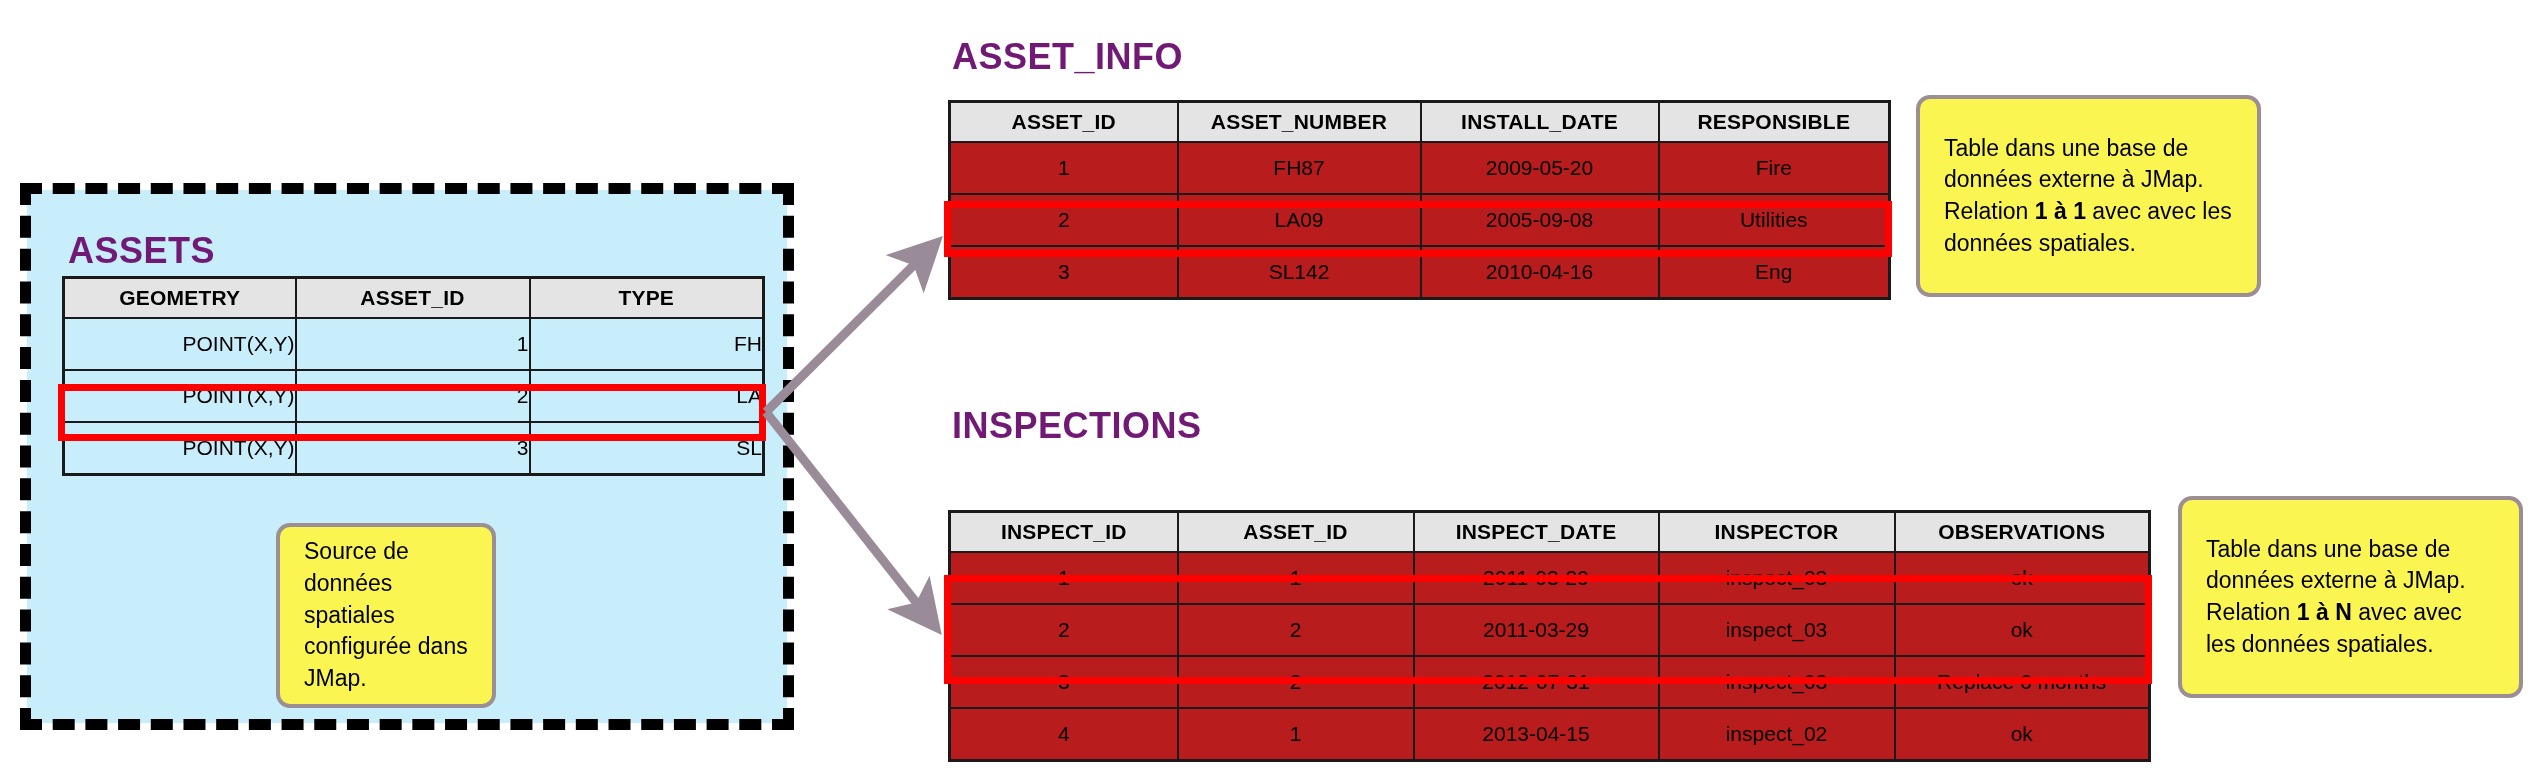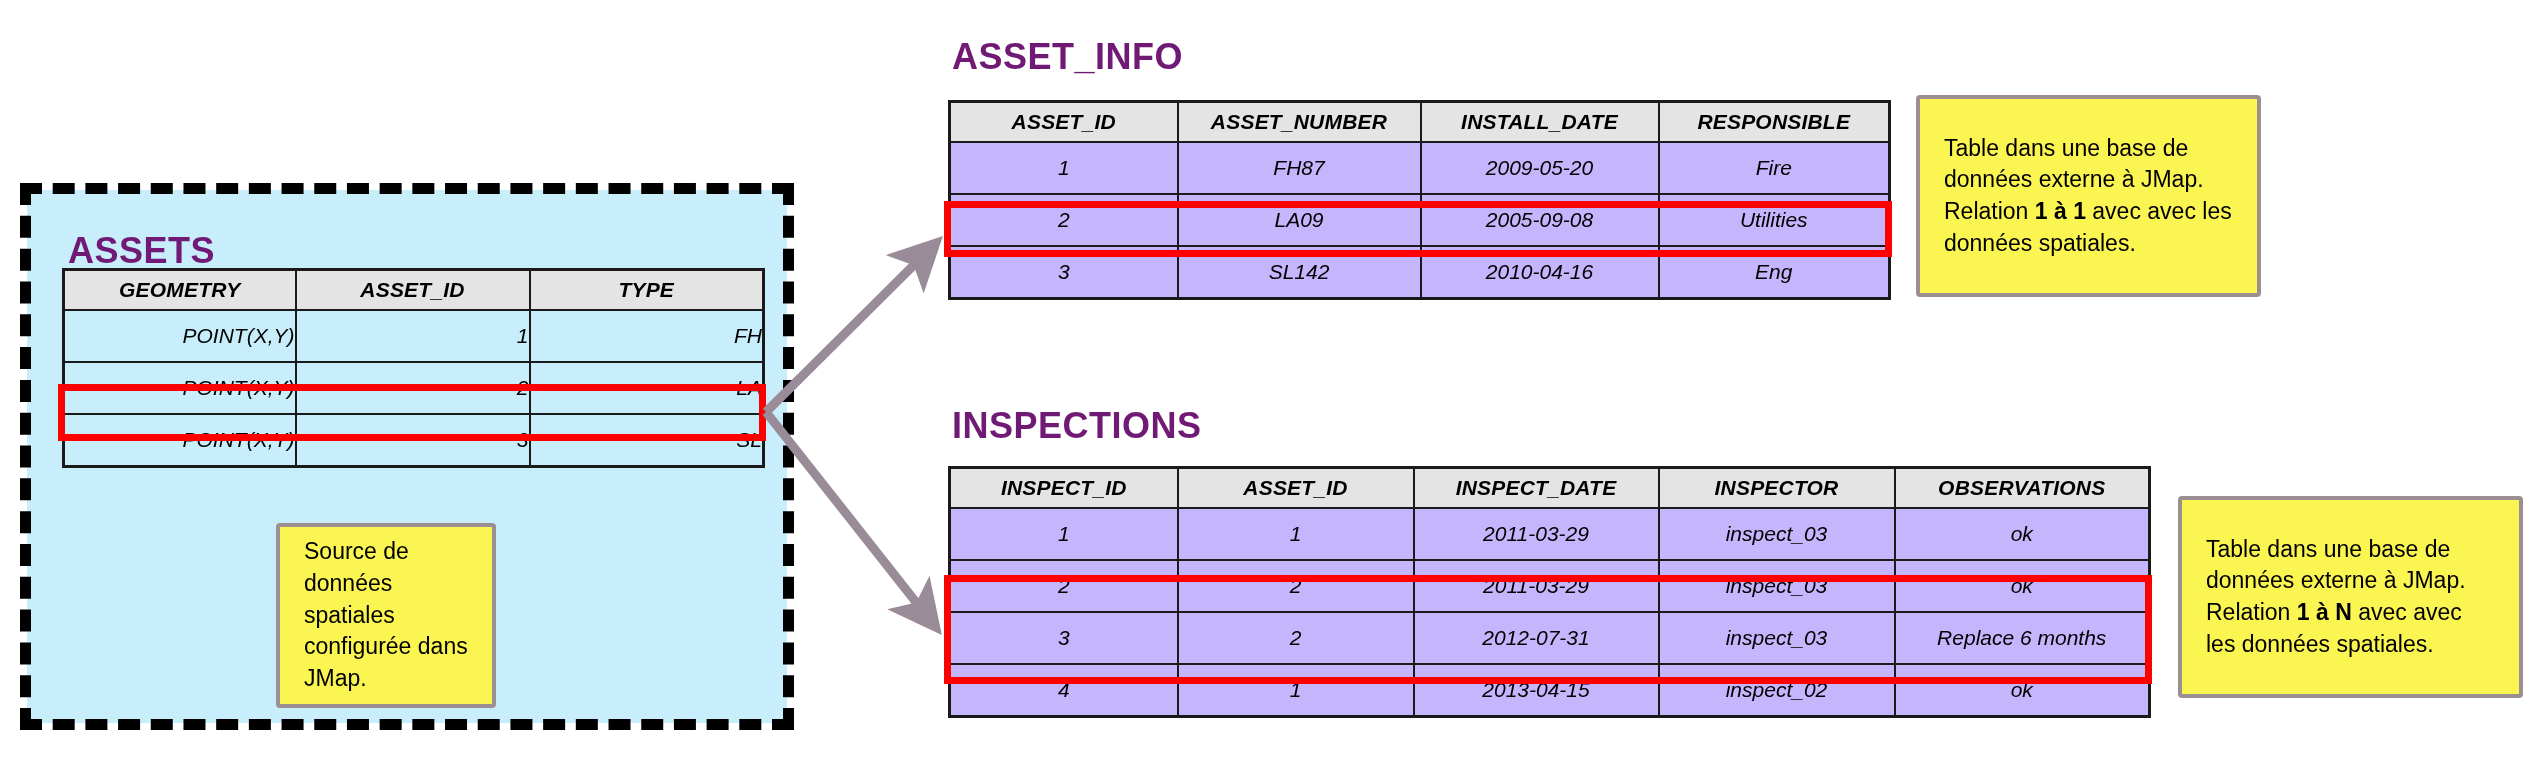"ASSET_ID" .db-table { background: #c4b5fd -> #b91c1c; font-style: italic -> none }
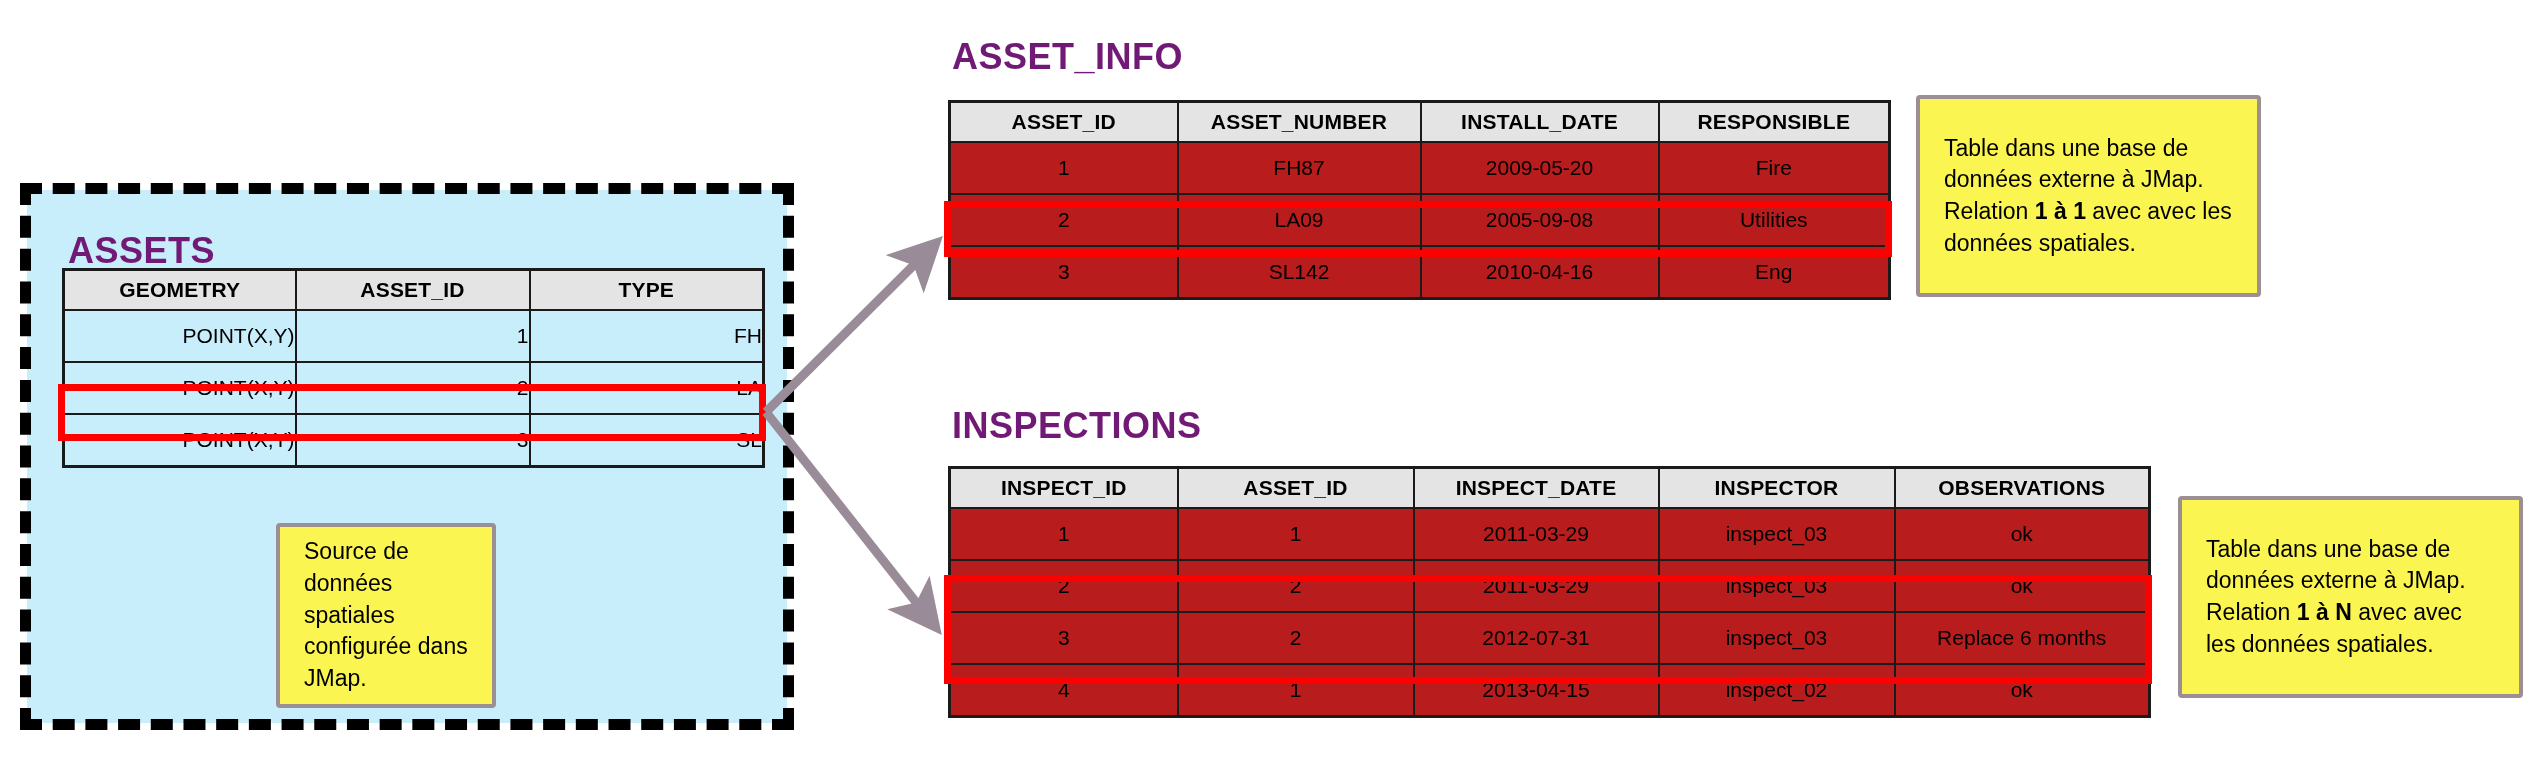"Table dans une base de" .note { border-radius: 4px -> 14px }
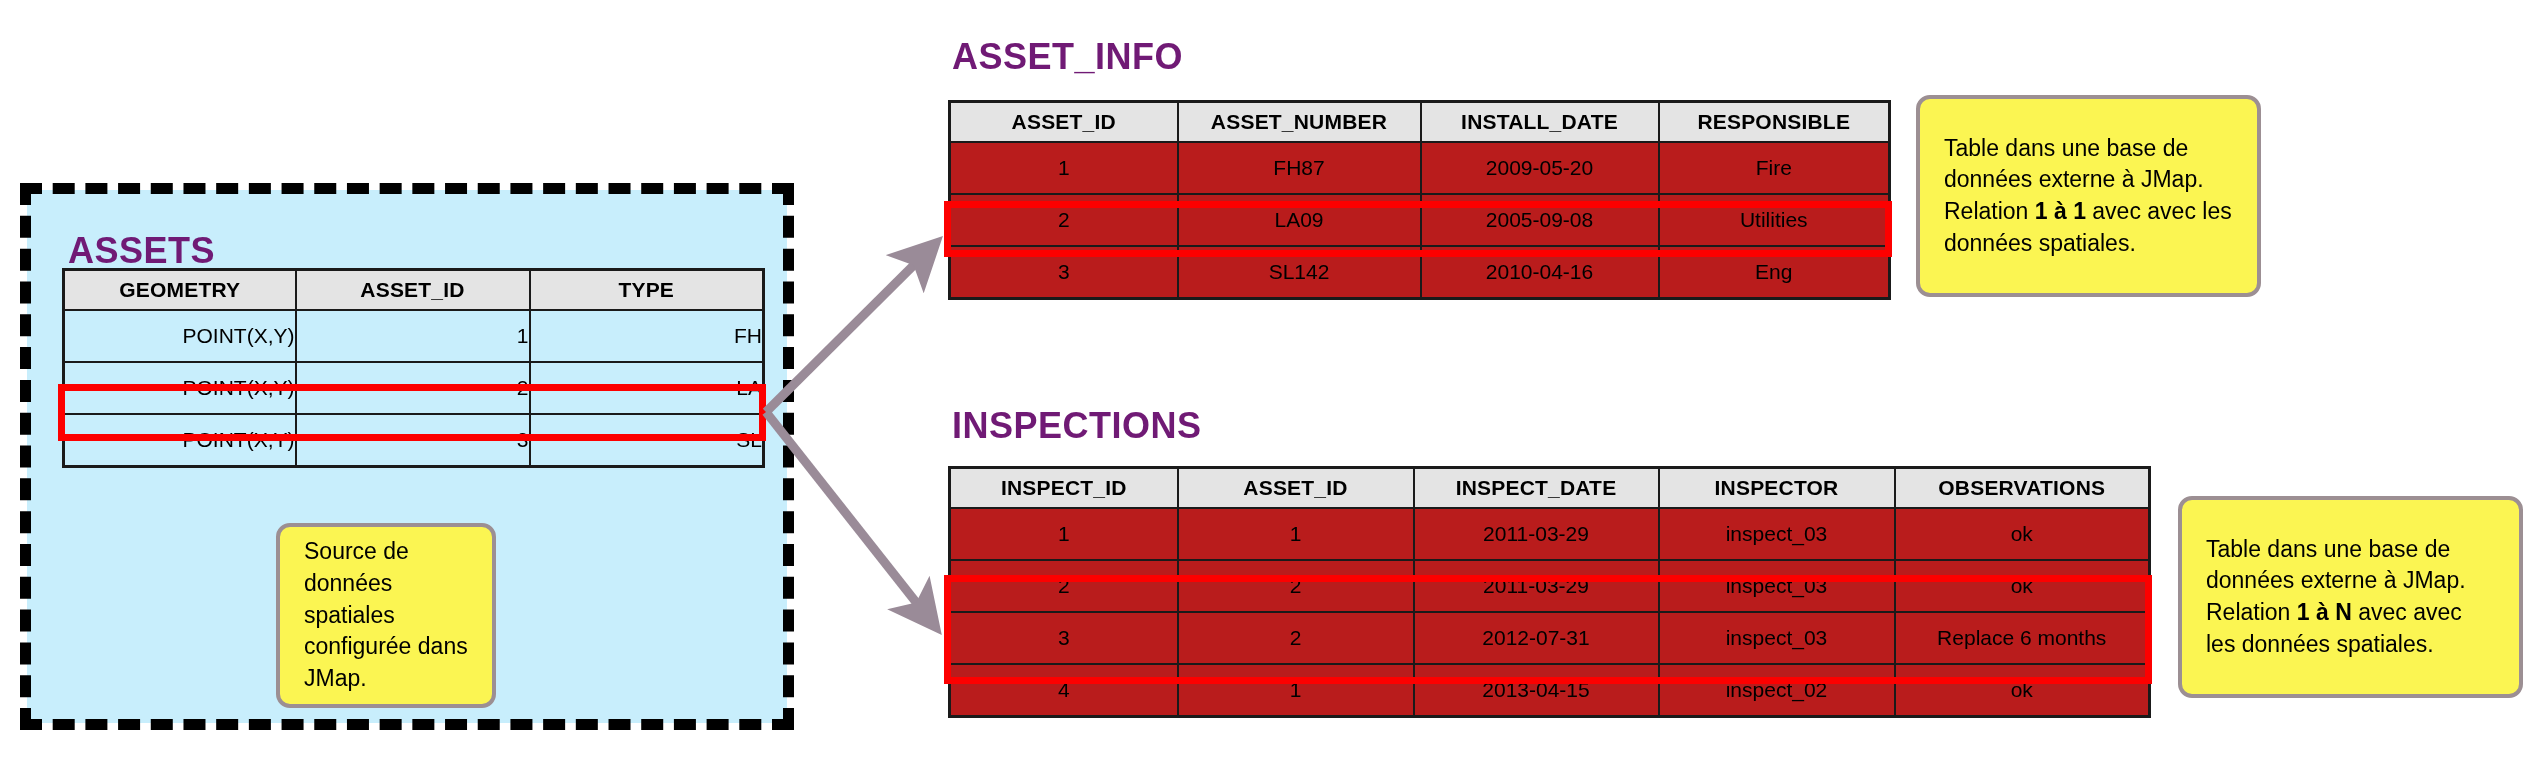"GEOMETRY" #assets-table-wrap { top: 268px -> 276px }
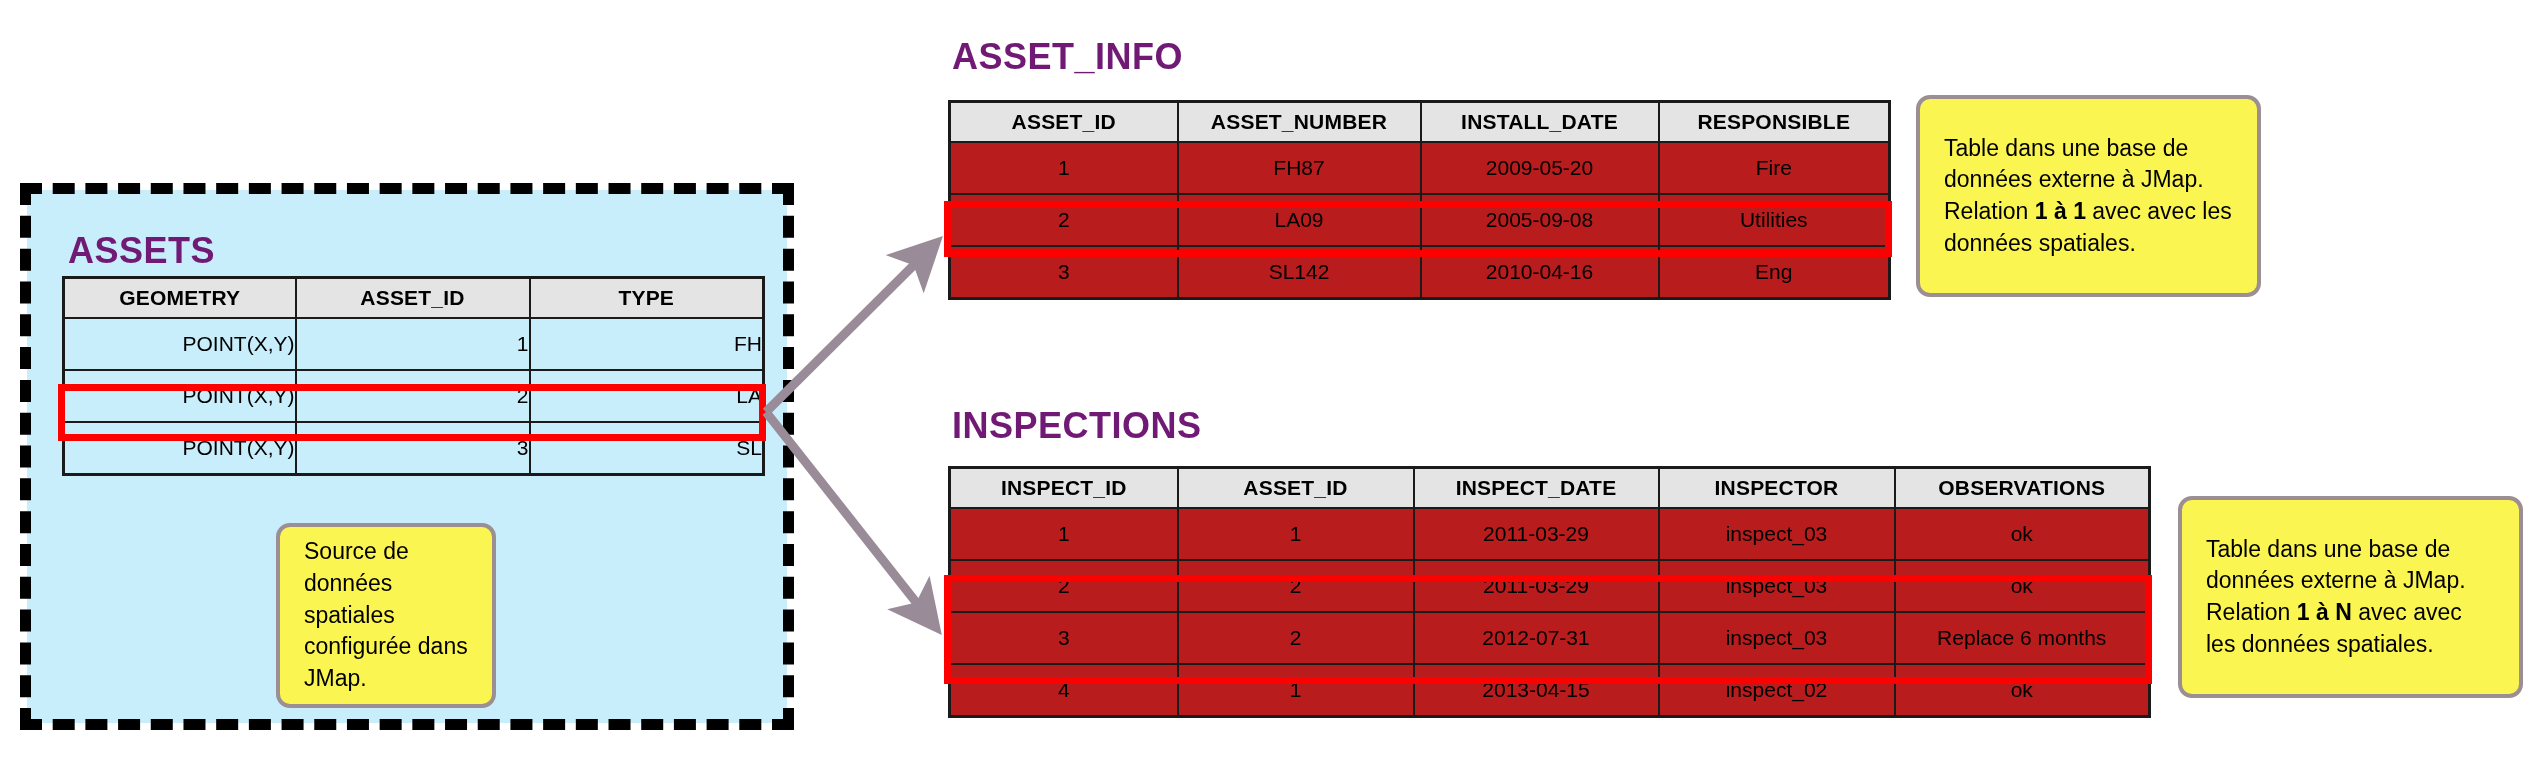"INSPECT_ID" #inspections-table { margin-top: none -> 44px }
